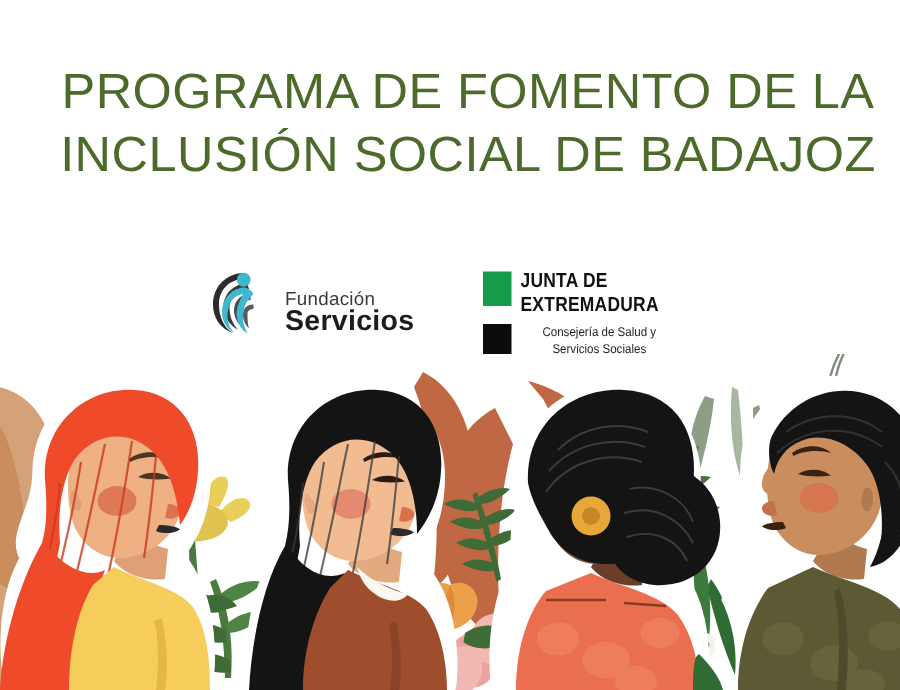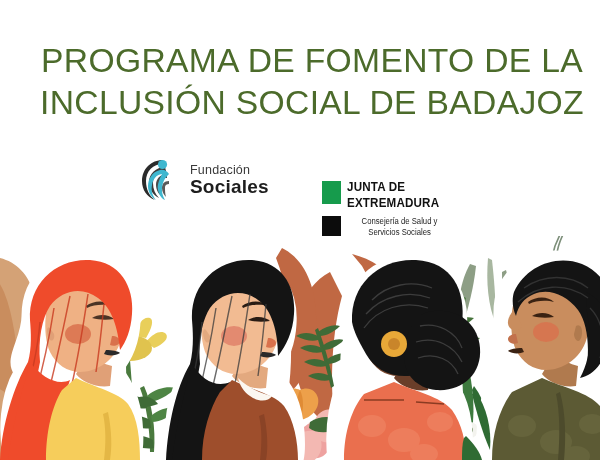"Fundación" .logo-diagrama { align-items: center -> flex-end; top: 4px -> 26px }
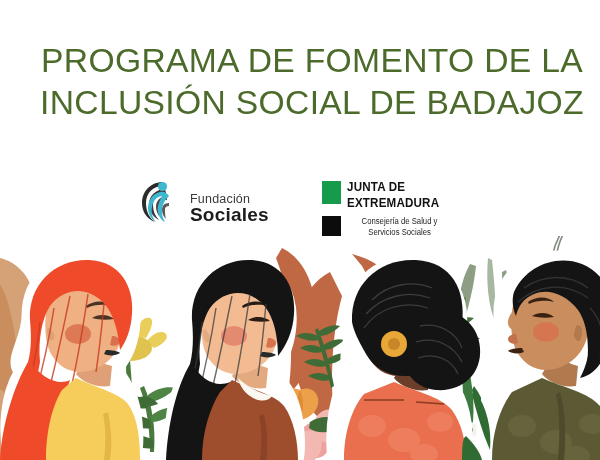"Sociales" span.dg-diagrama { text: Sociales -> Servicios }
